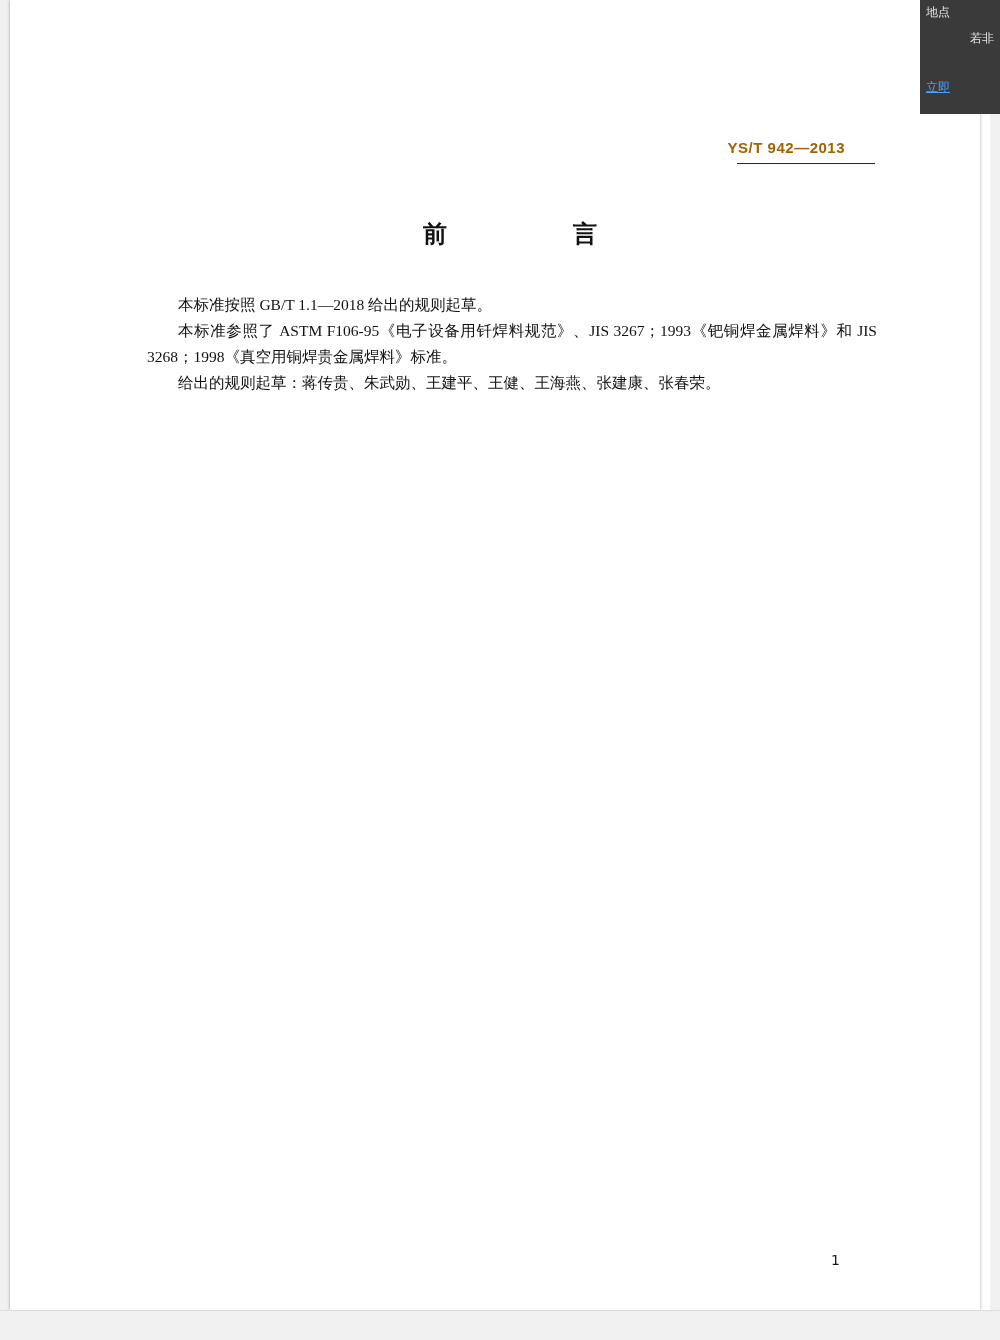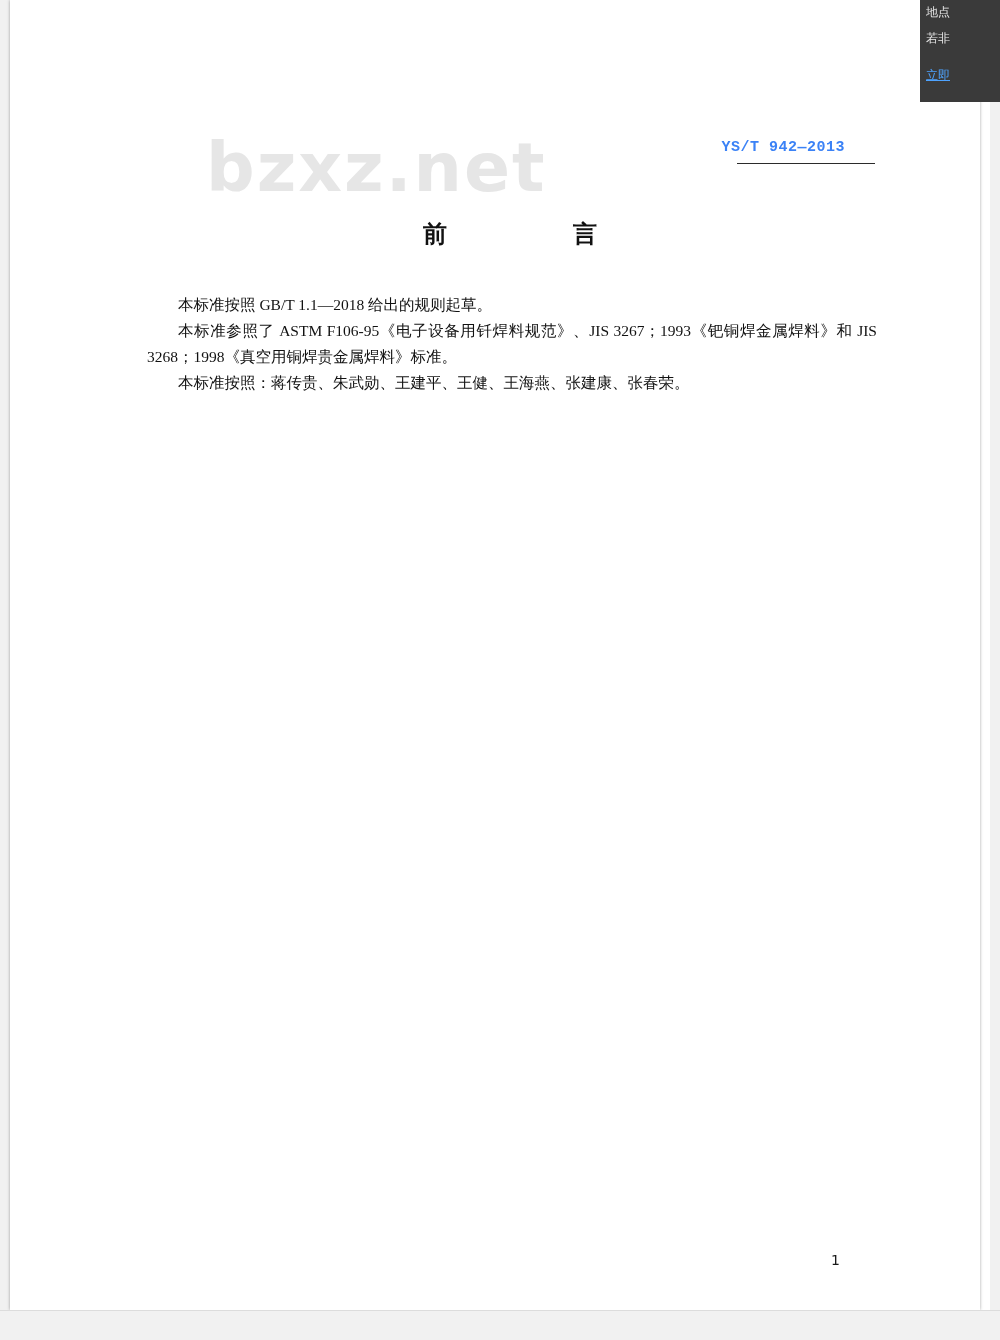"地点" #ad-panel { height: 102px -> 114px }
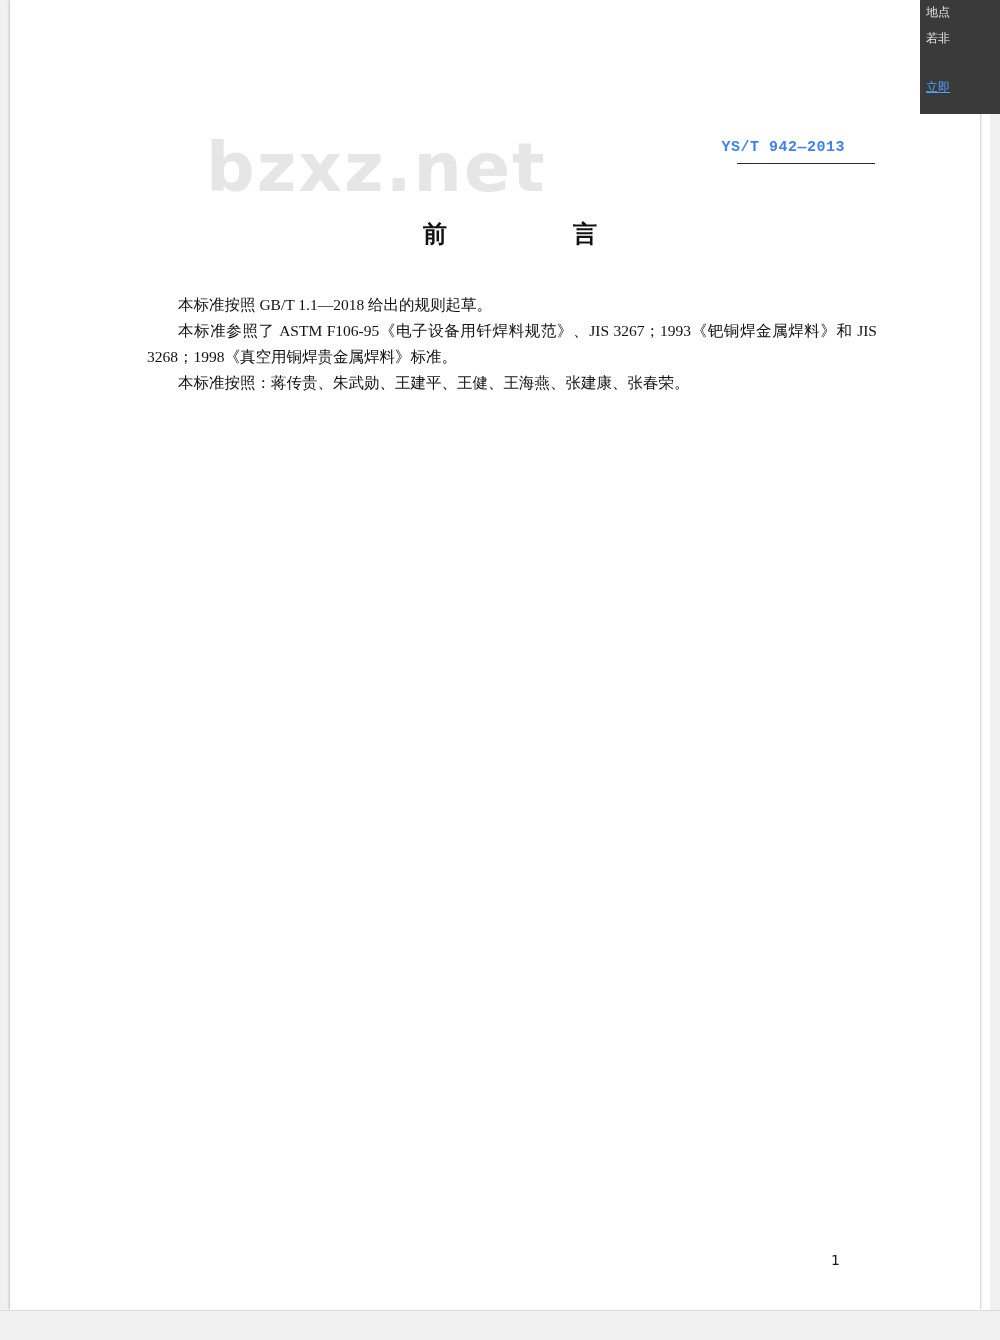"若非" #ad-panel .ad-line.second { text-align: none -> right }
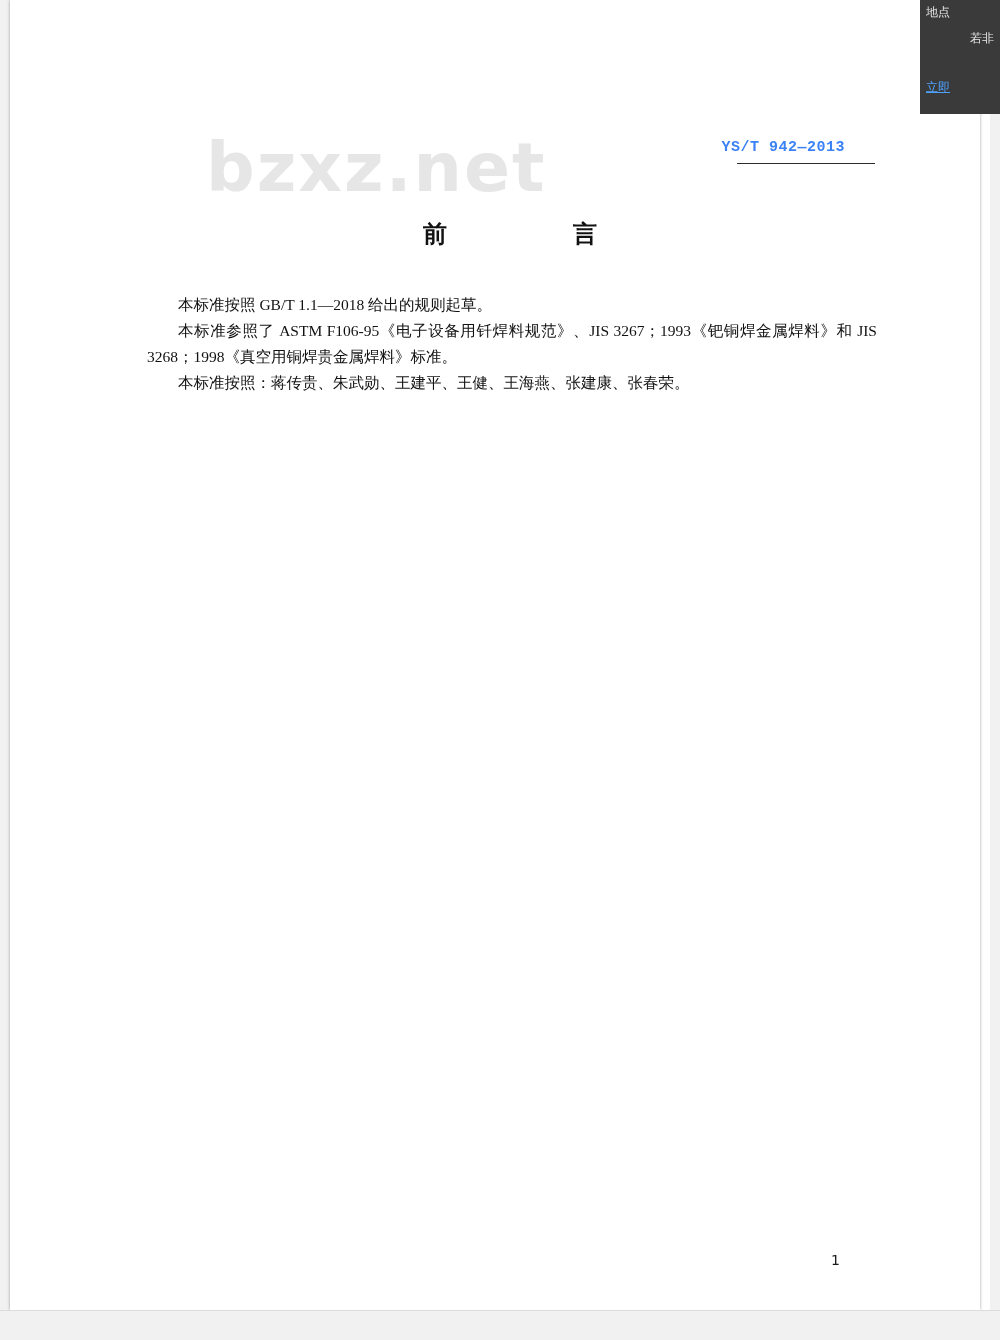"bzxz.net" div { html: <div>bzxz.net</div> -> none }
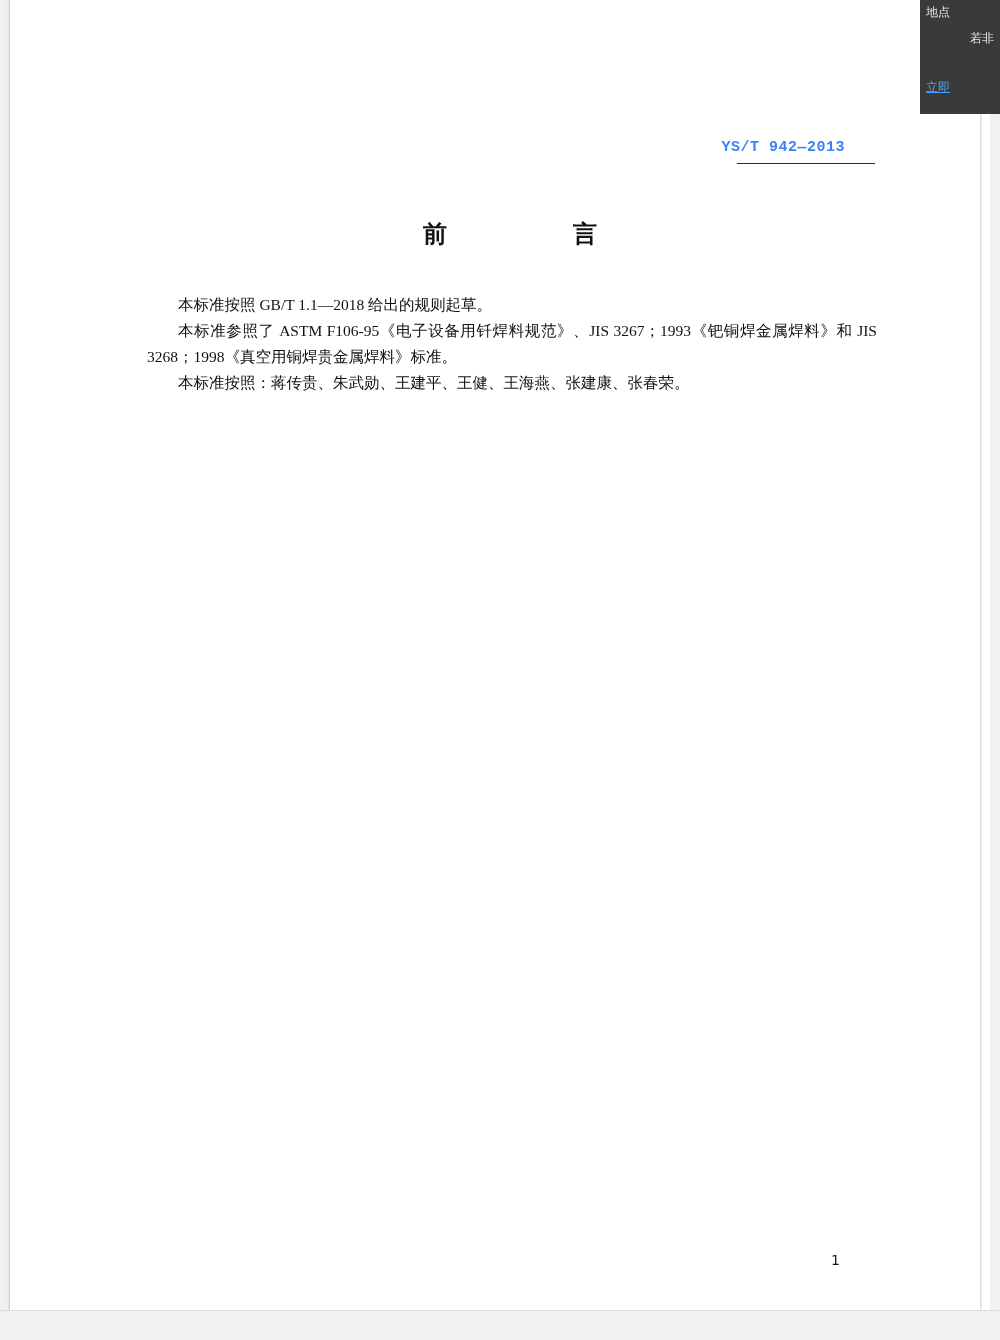"YS/T 942—2013" #std-number { color: #3b82f6 -> #a16207; font-family: Liberation Mono, monospace -> Liberation Sans, sans-serif }
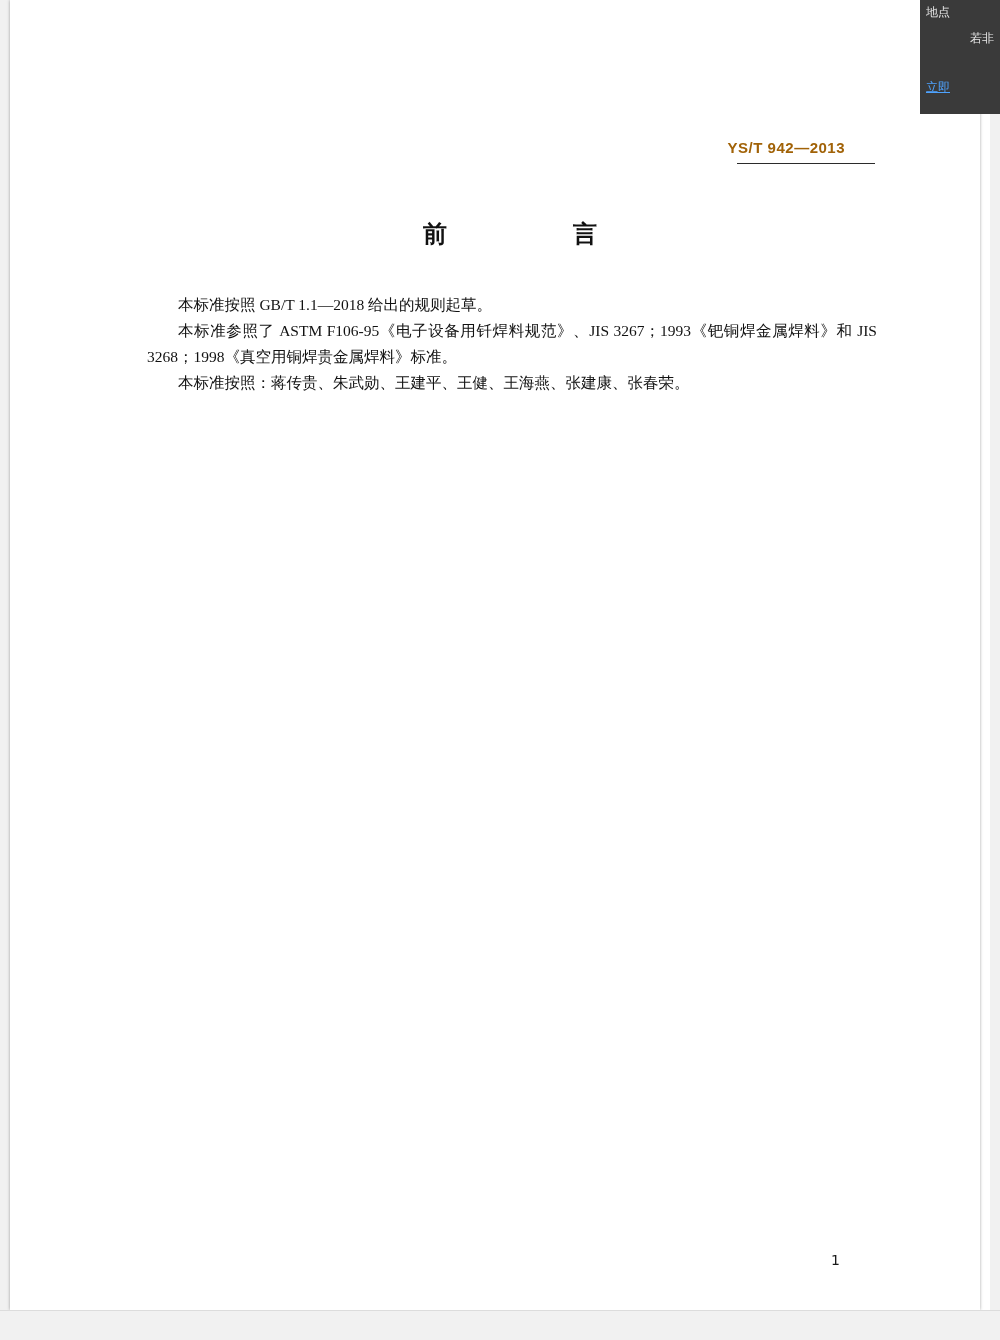"本标准按照：蒋传贵、朱武勋、王建平、王健、王海燕、张建康、张春荣。" p { text: 本标准按照 -> 给出的规则起草 }
